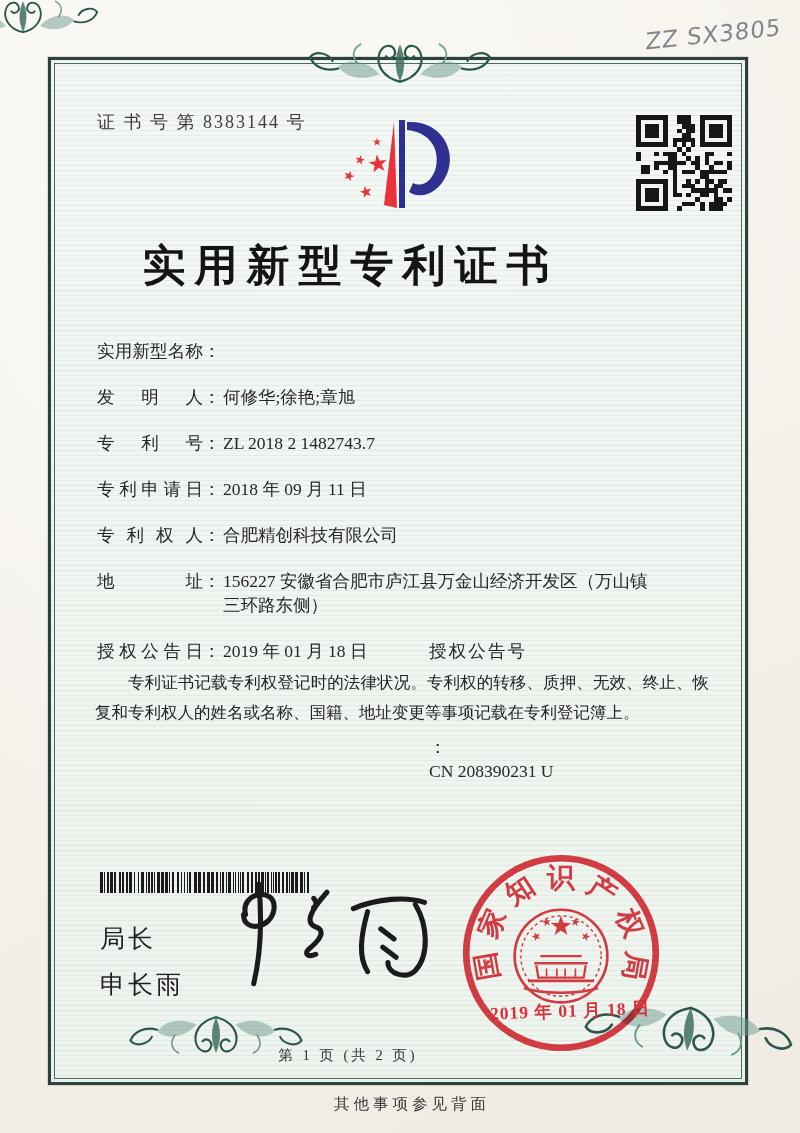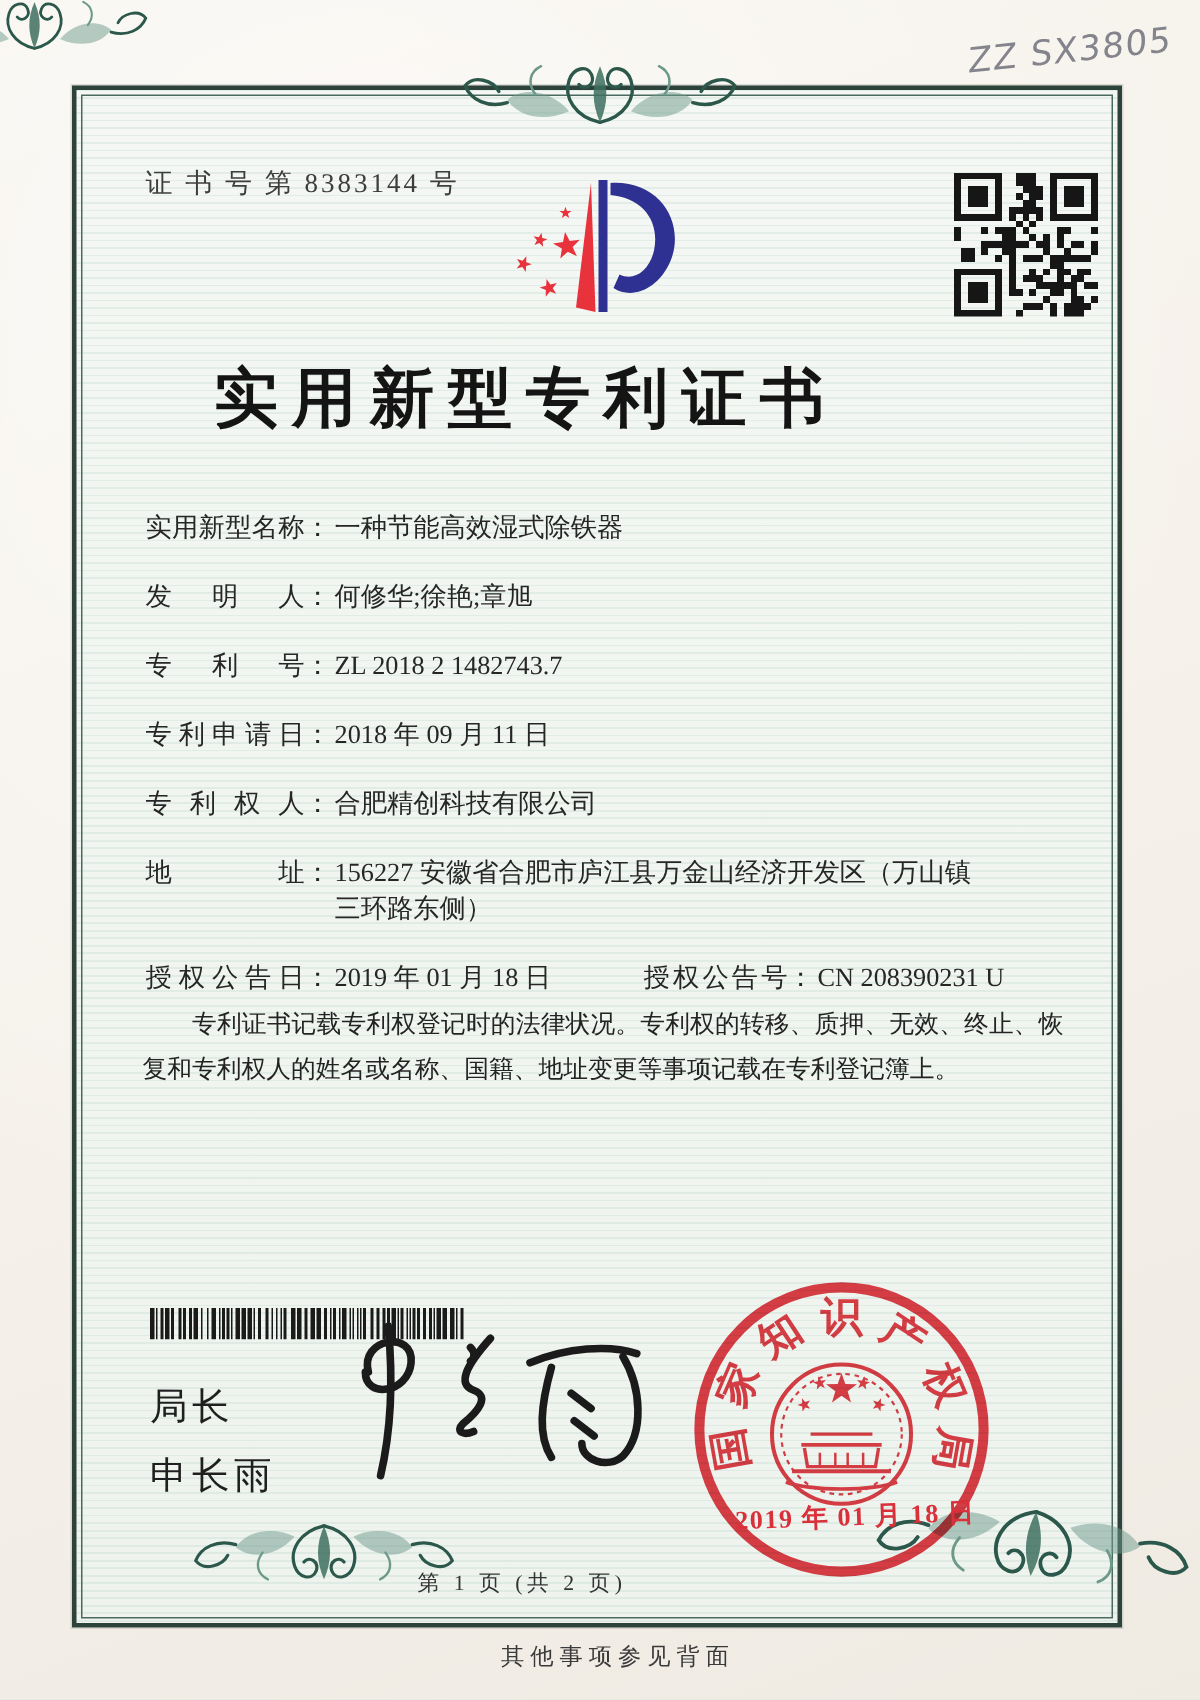"一种节能高效湿式除铁器" span.fvalue { html: <span>一种节能高效湿式除铁器</span> -> none }
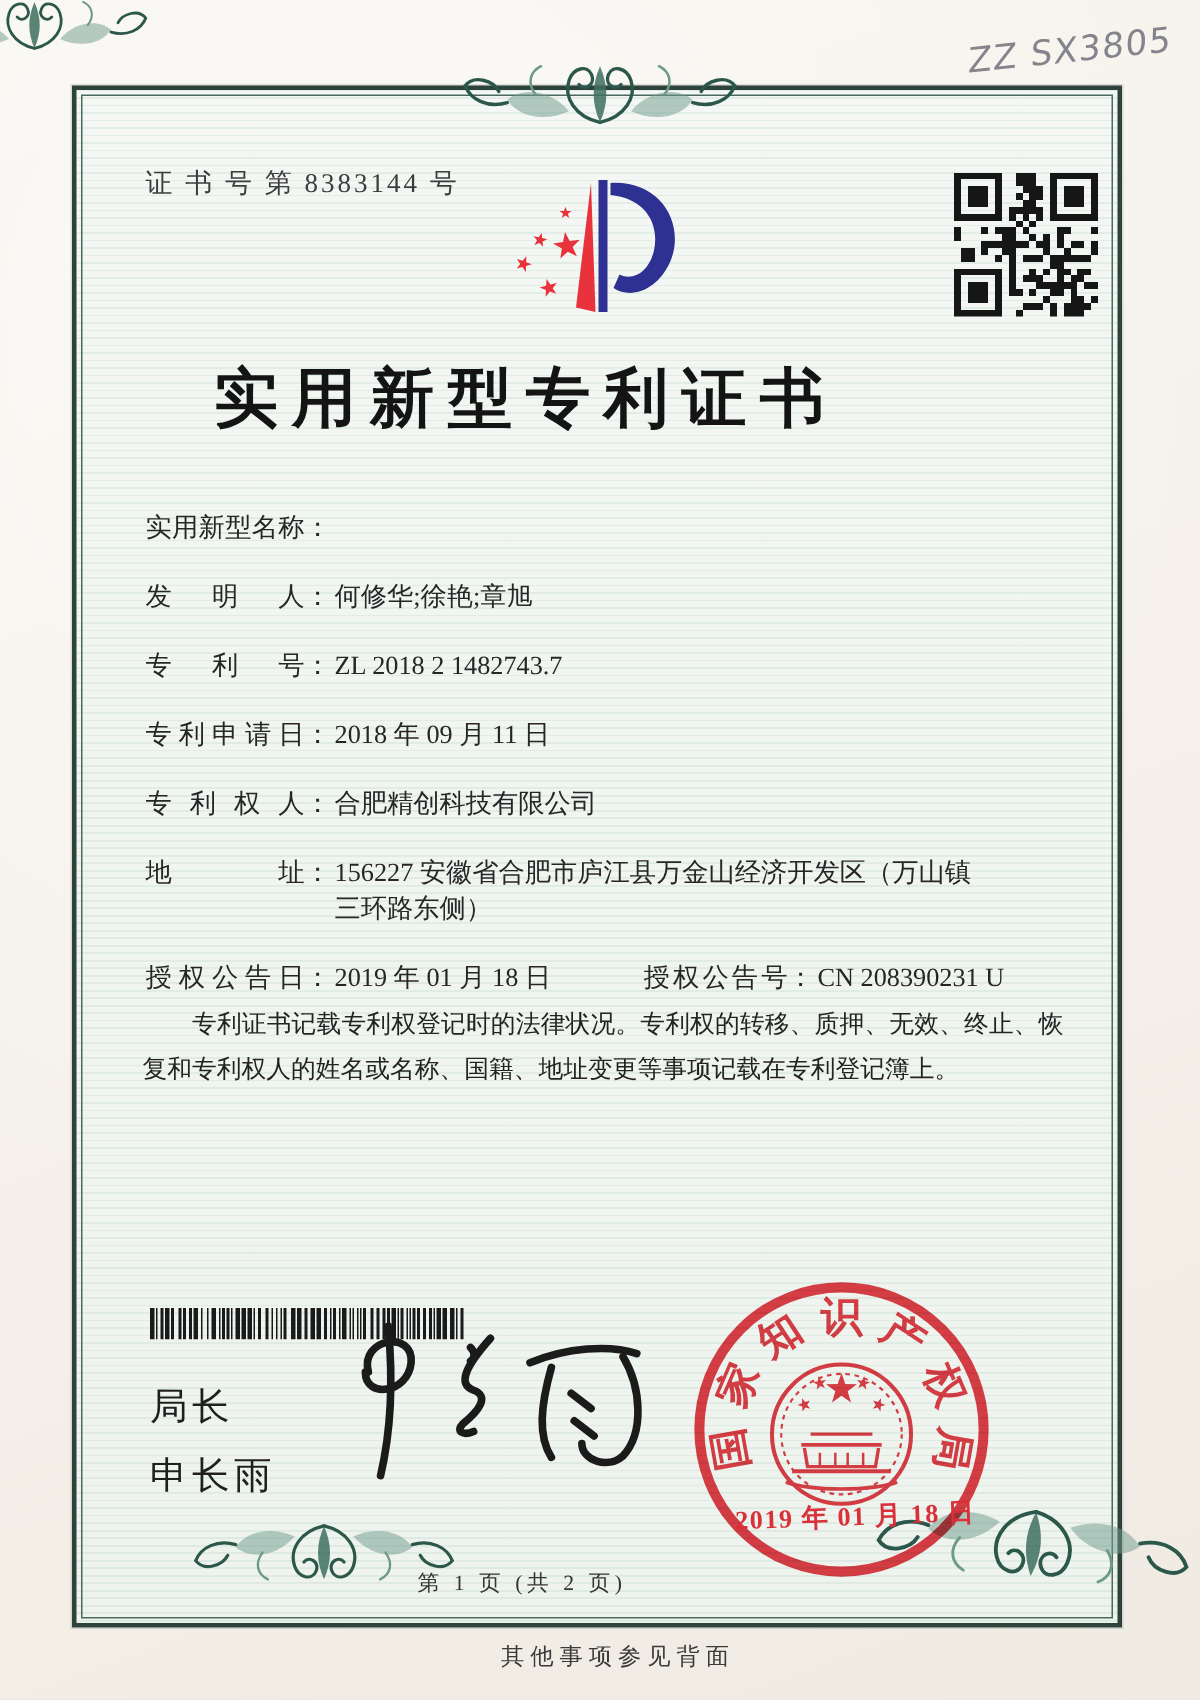"授权公告号" .grant-pair2 { flex-direction: none -> column }
